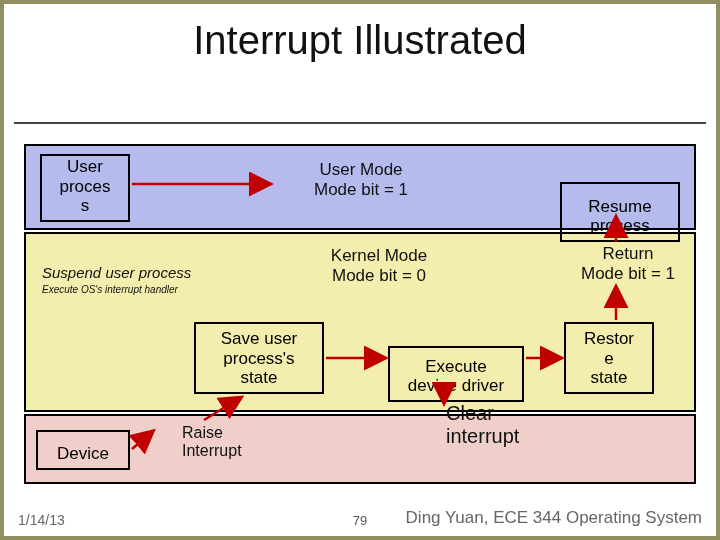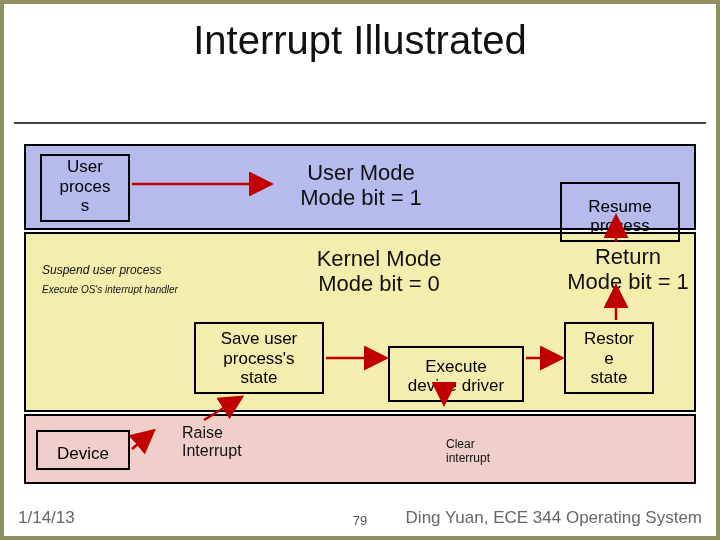"User Mode" .label { font-size: 22px -> 17px }
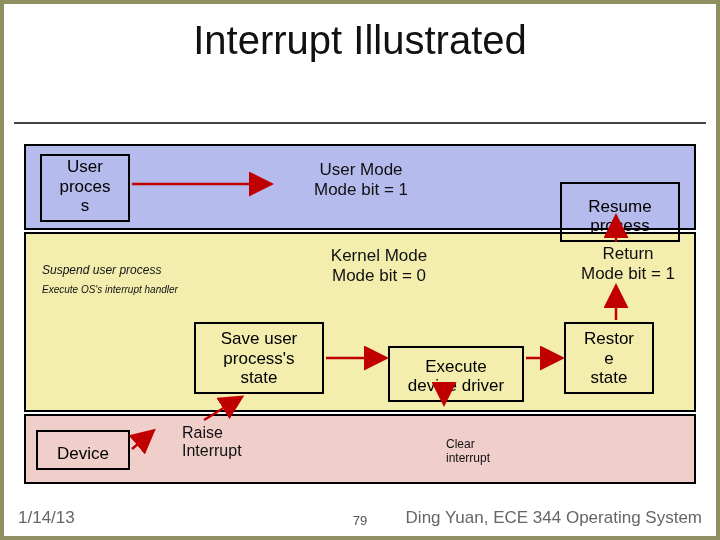"Suspend user process" .label.susp { font-size: 12px -> 15px }
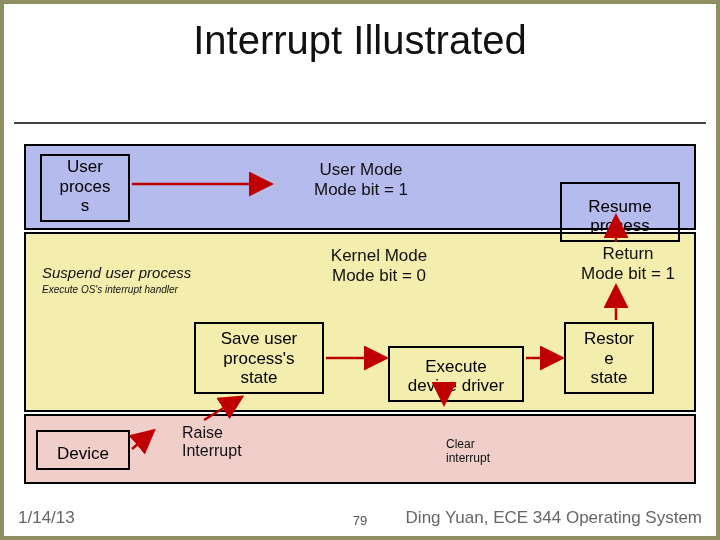"Clear" .label.clear { font-size: 12px -> 20px; margin-top: 36px -> none }
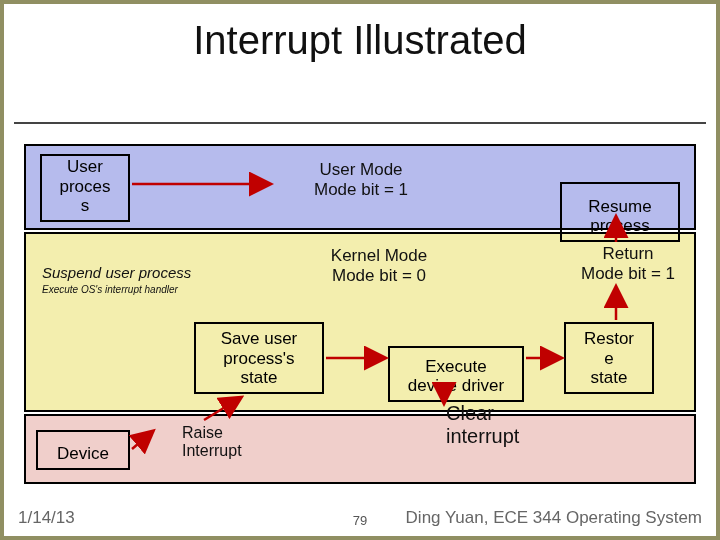"1/14/13" .footer-date { font-size: 17px -> 14px }
